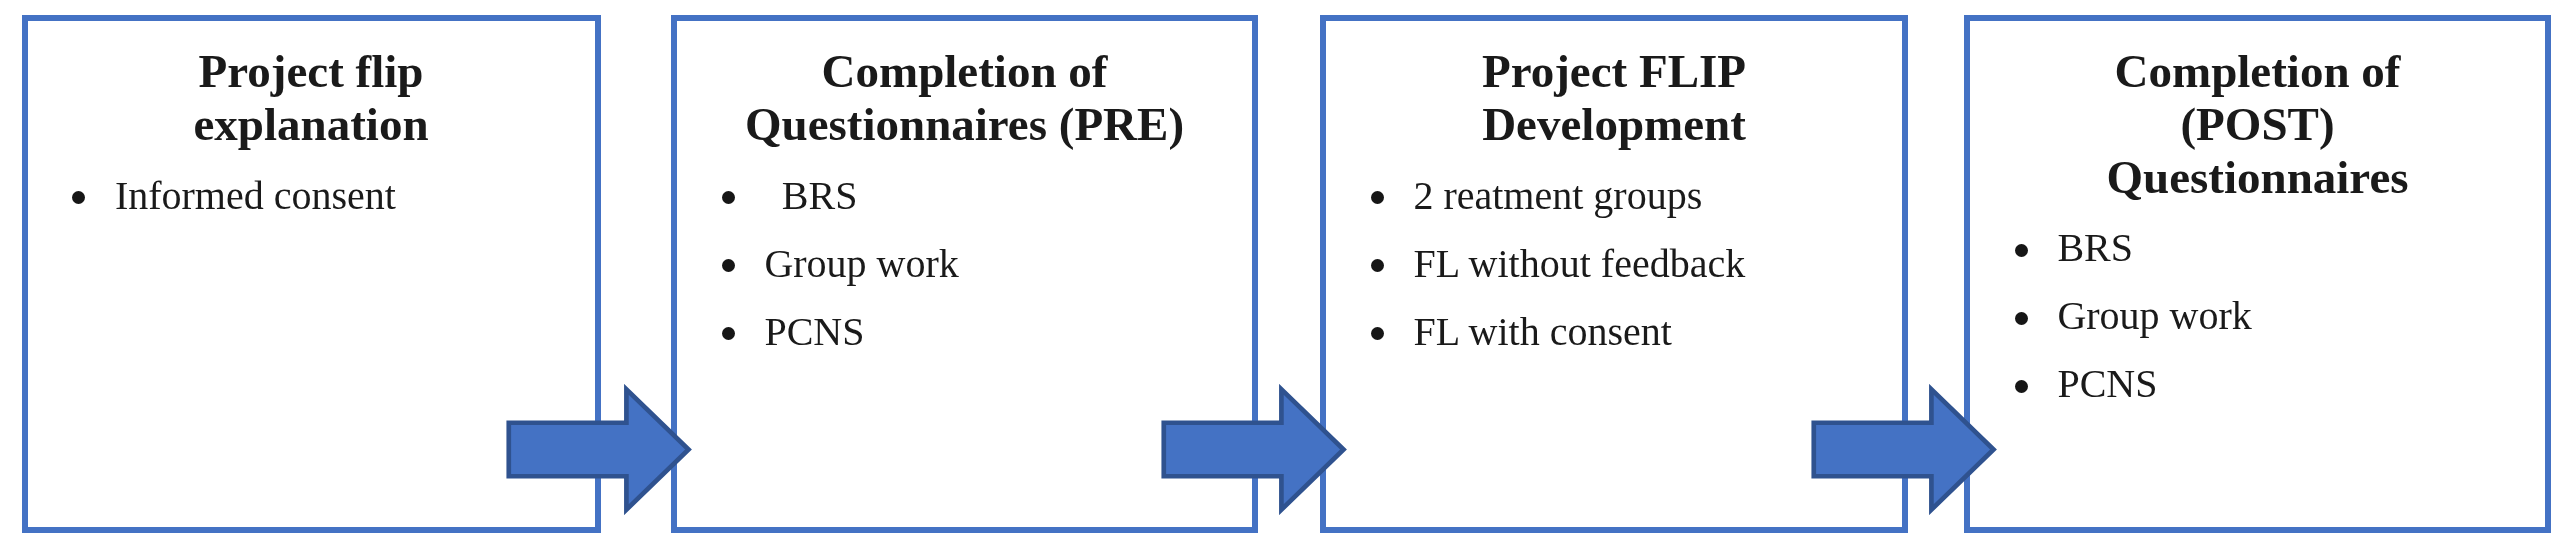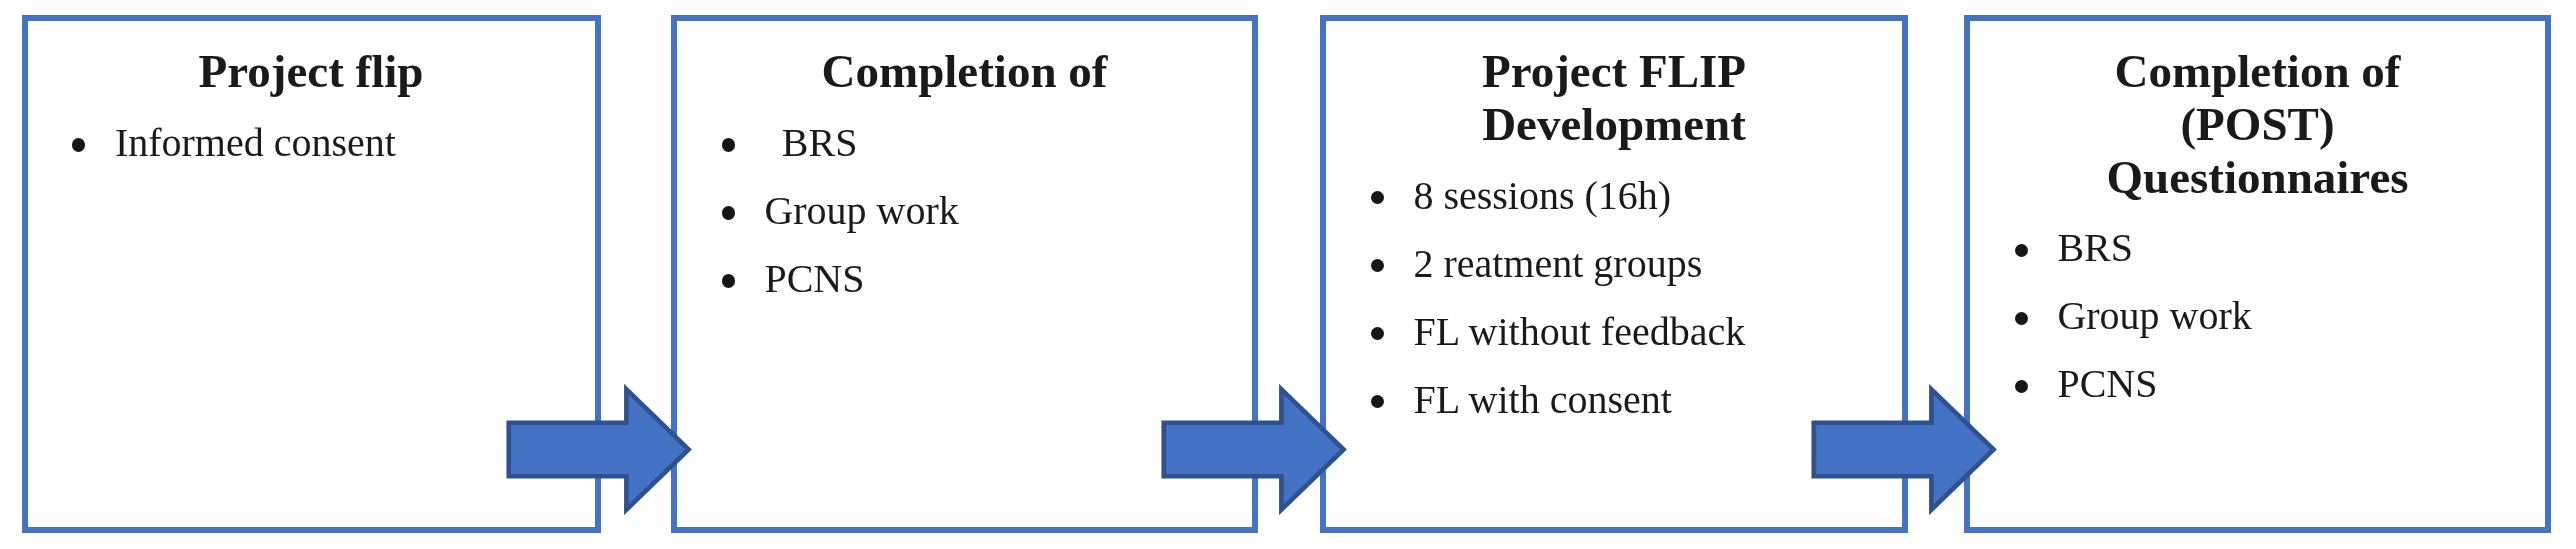"explanation" span.tline { html: none -> <span>explanation</span> }
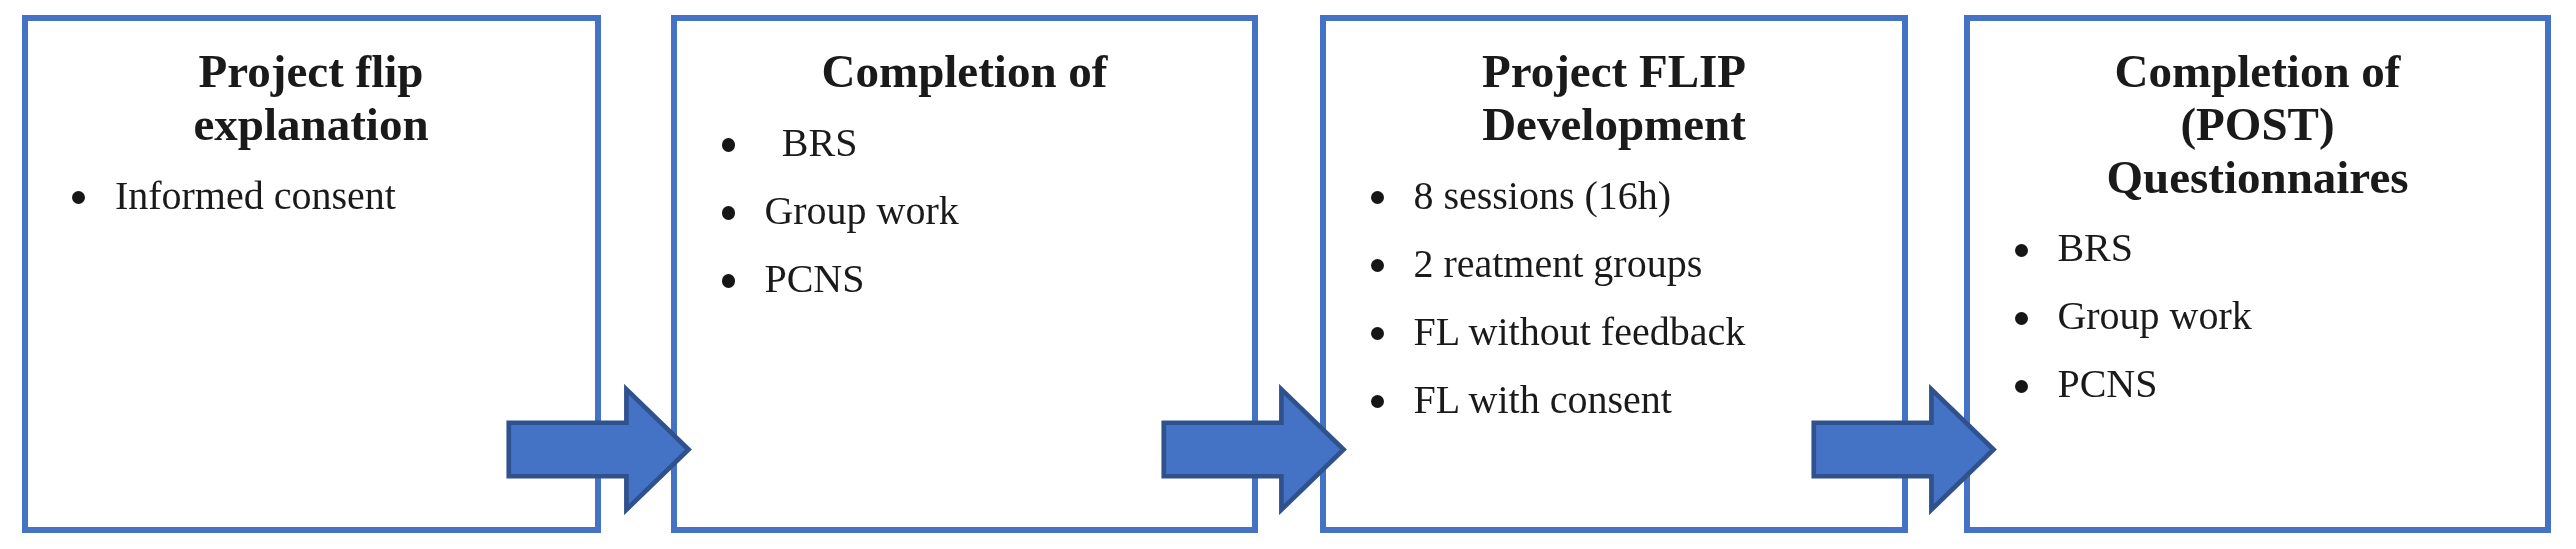"Questionnaires (PRE)" span.tline { html: none -> <span>Questionnaires (PRE)</span> }
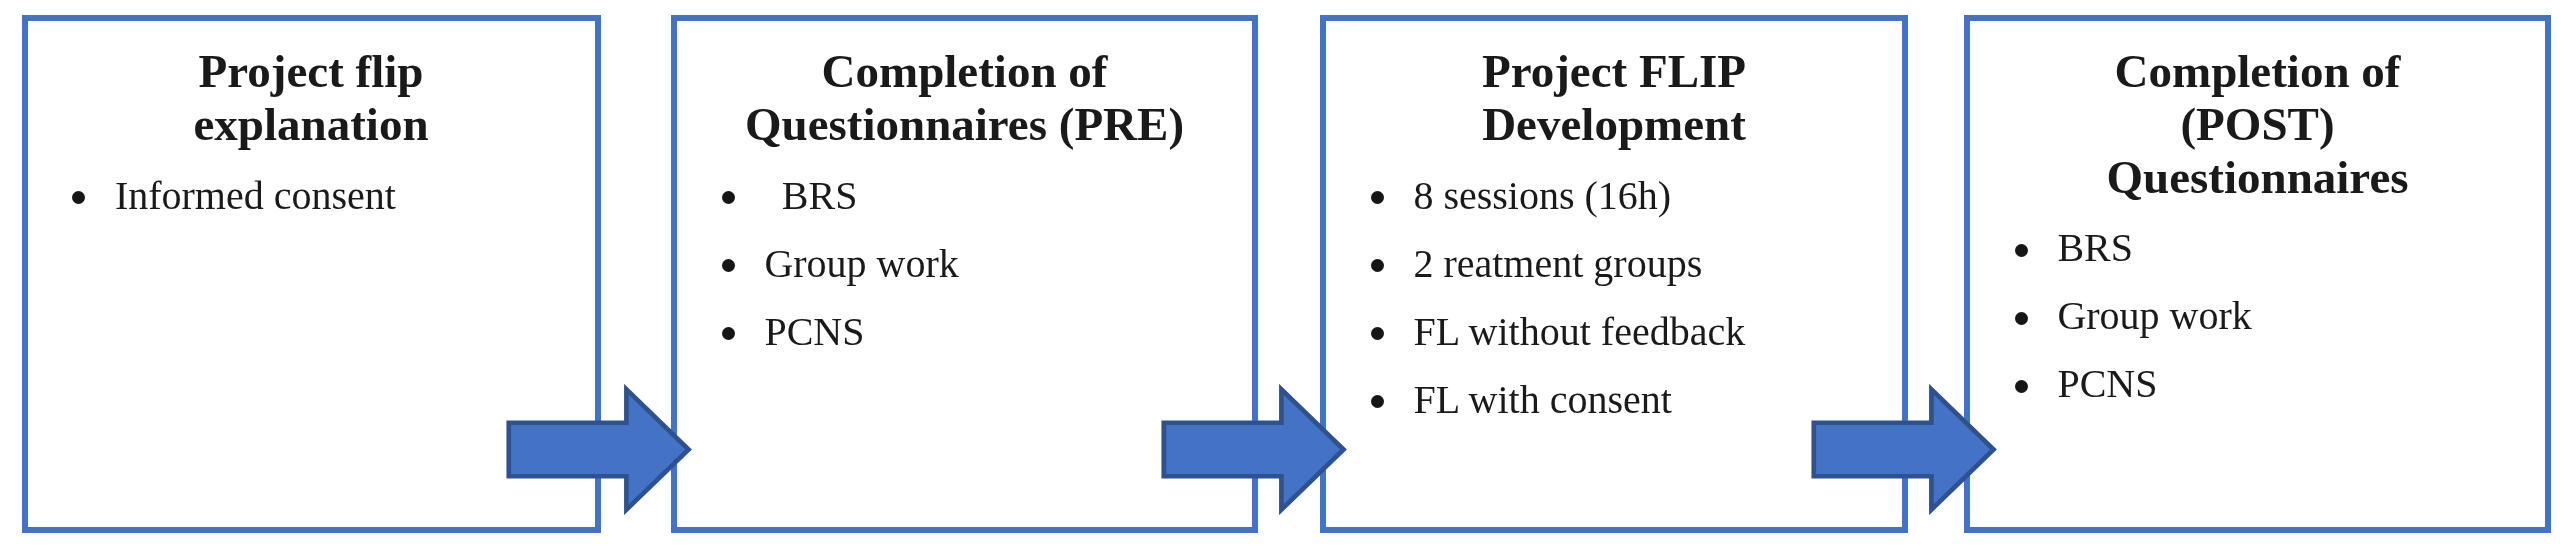"8 sessions (16h)" li { html: <li> <span></span> <span>8 sessions (16h)</span> </li> -> none }
